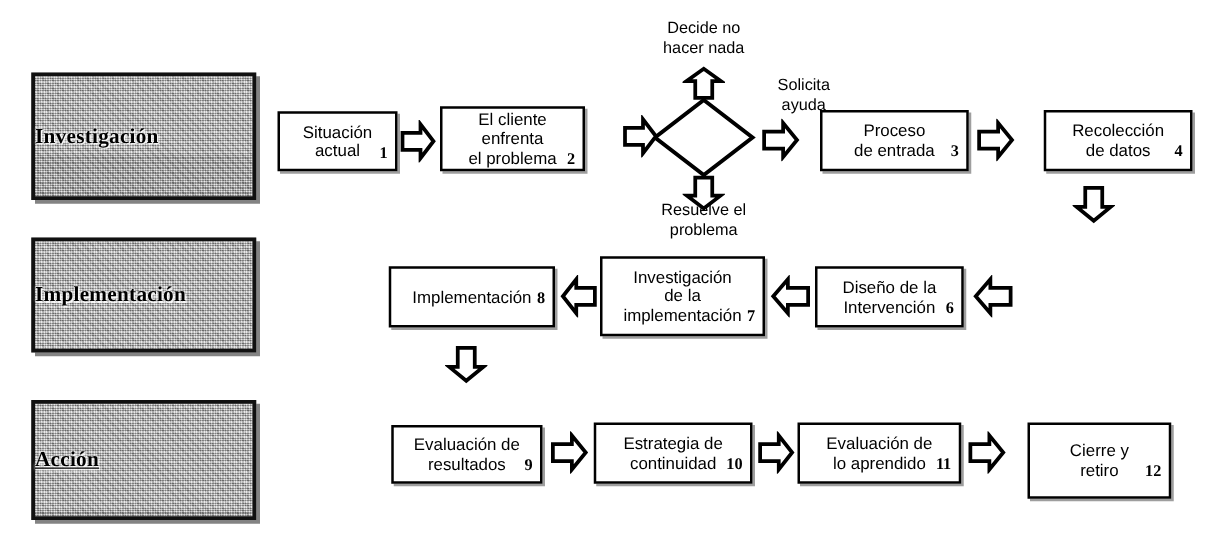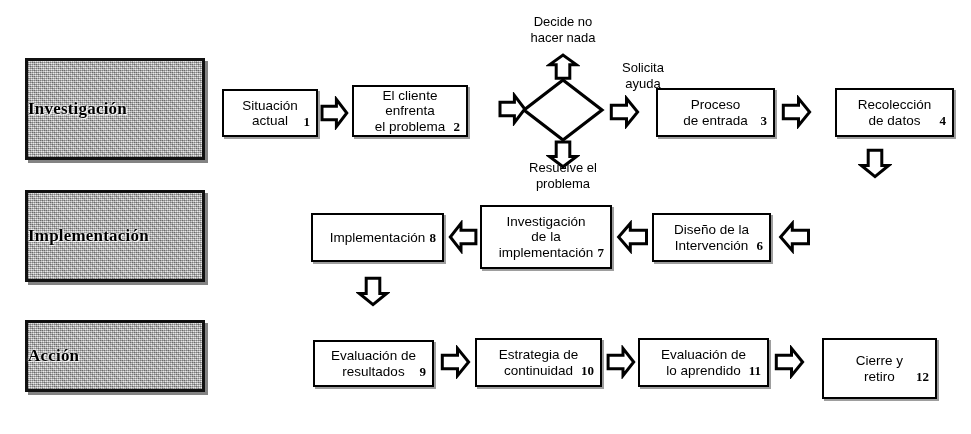"Acción" div.phase { height: 72px -> 96px; text-decoration: none -> underline }
